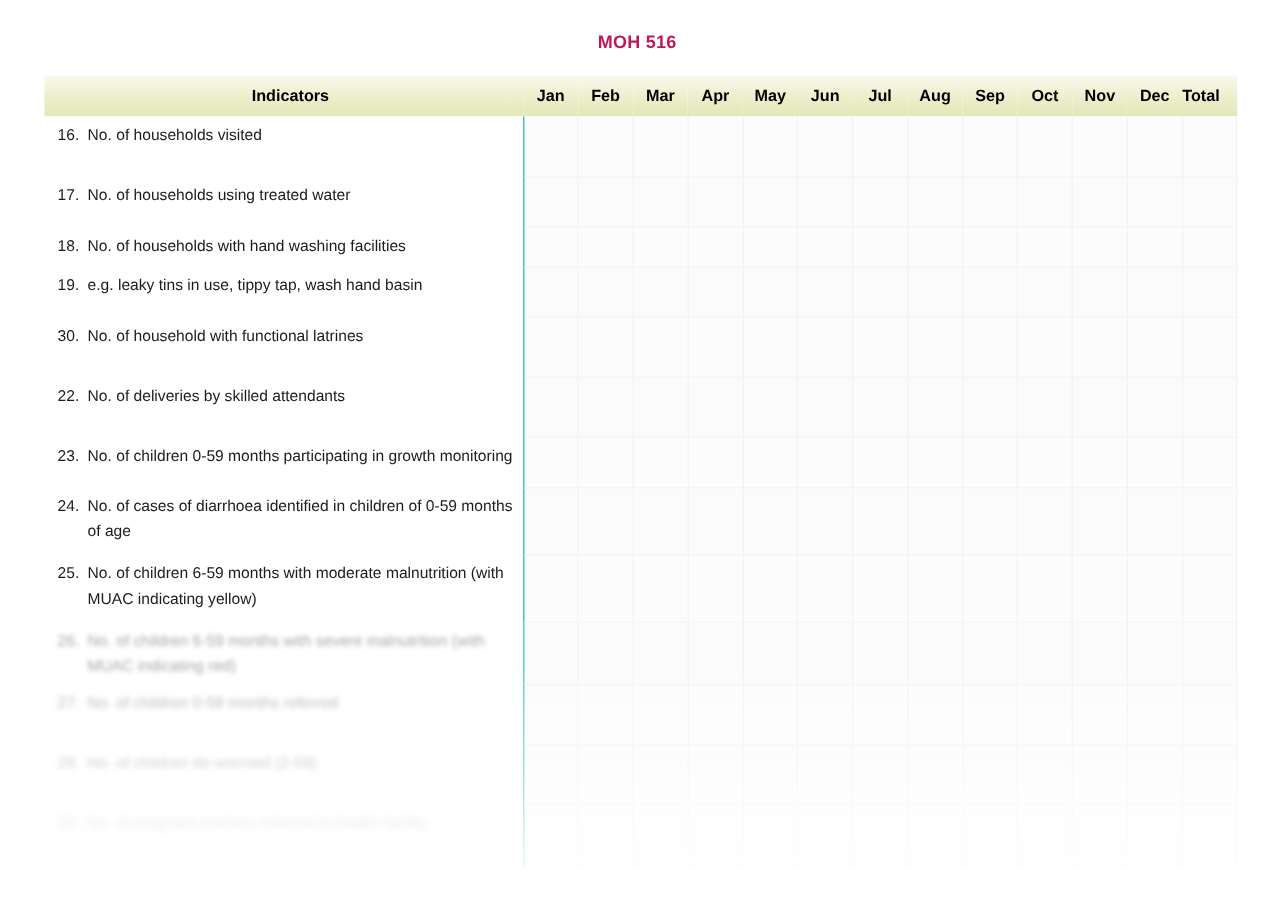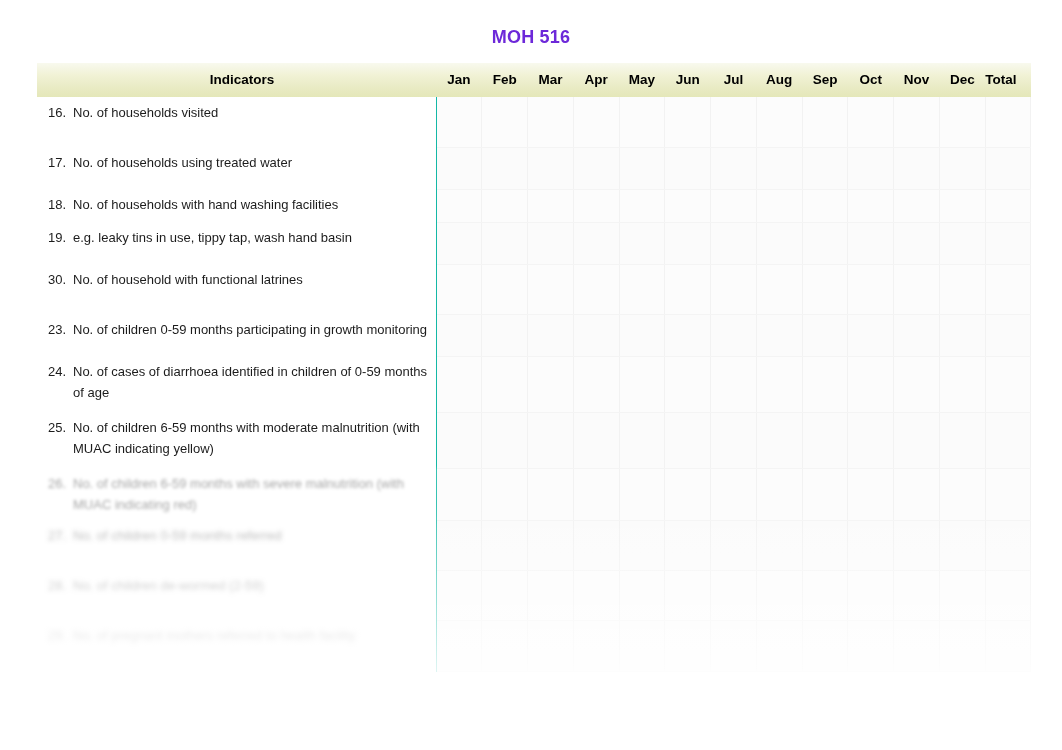"MOH 516" .page-title { color: #6d28d9 -> #be185d; font-size: 18px -> 15px }
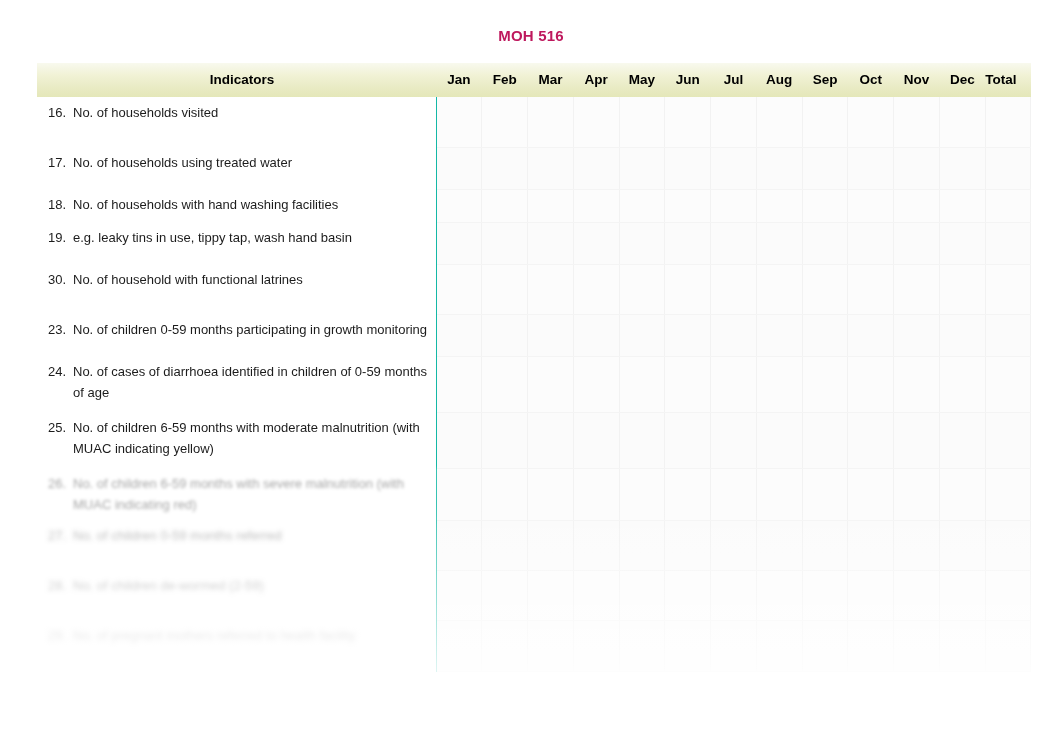"22." tr { html: none -> <tr> <td> <div> <span>22.</span> <span>No. of deliveries by skilled attendants</span> </div> </td> <td></td> <td></td> <td></td> <td></td> <td></td> <td></td> <td></td> <td></td> <td></td> <td></td> <td></td> <td></td> <td></td> </tr> }
